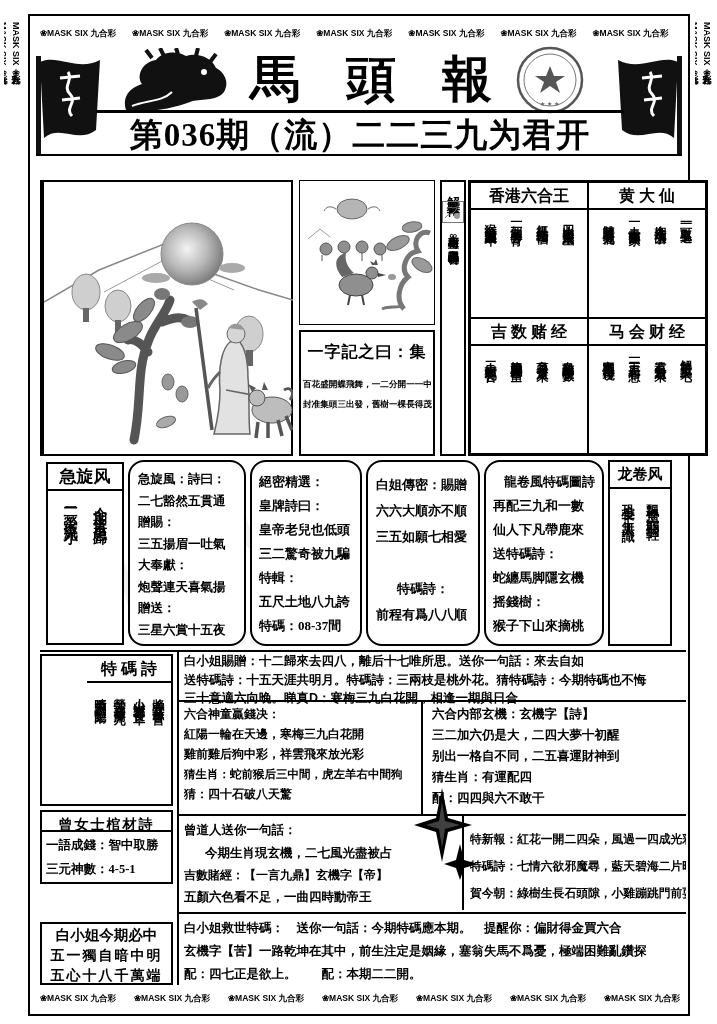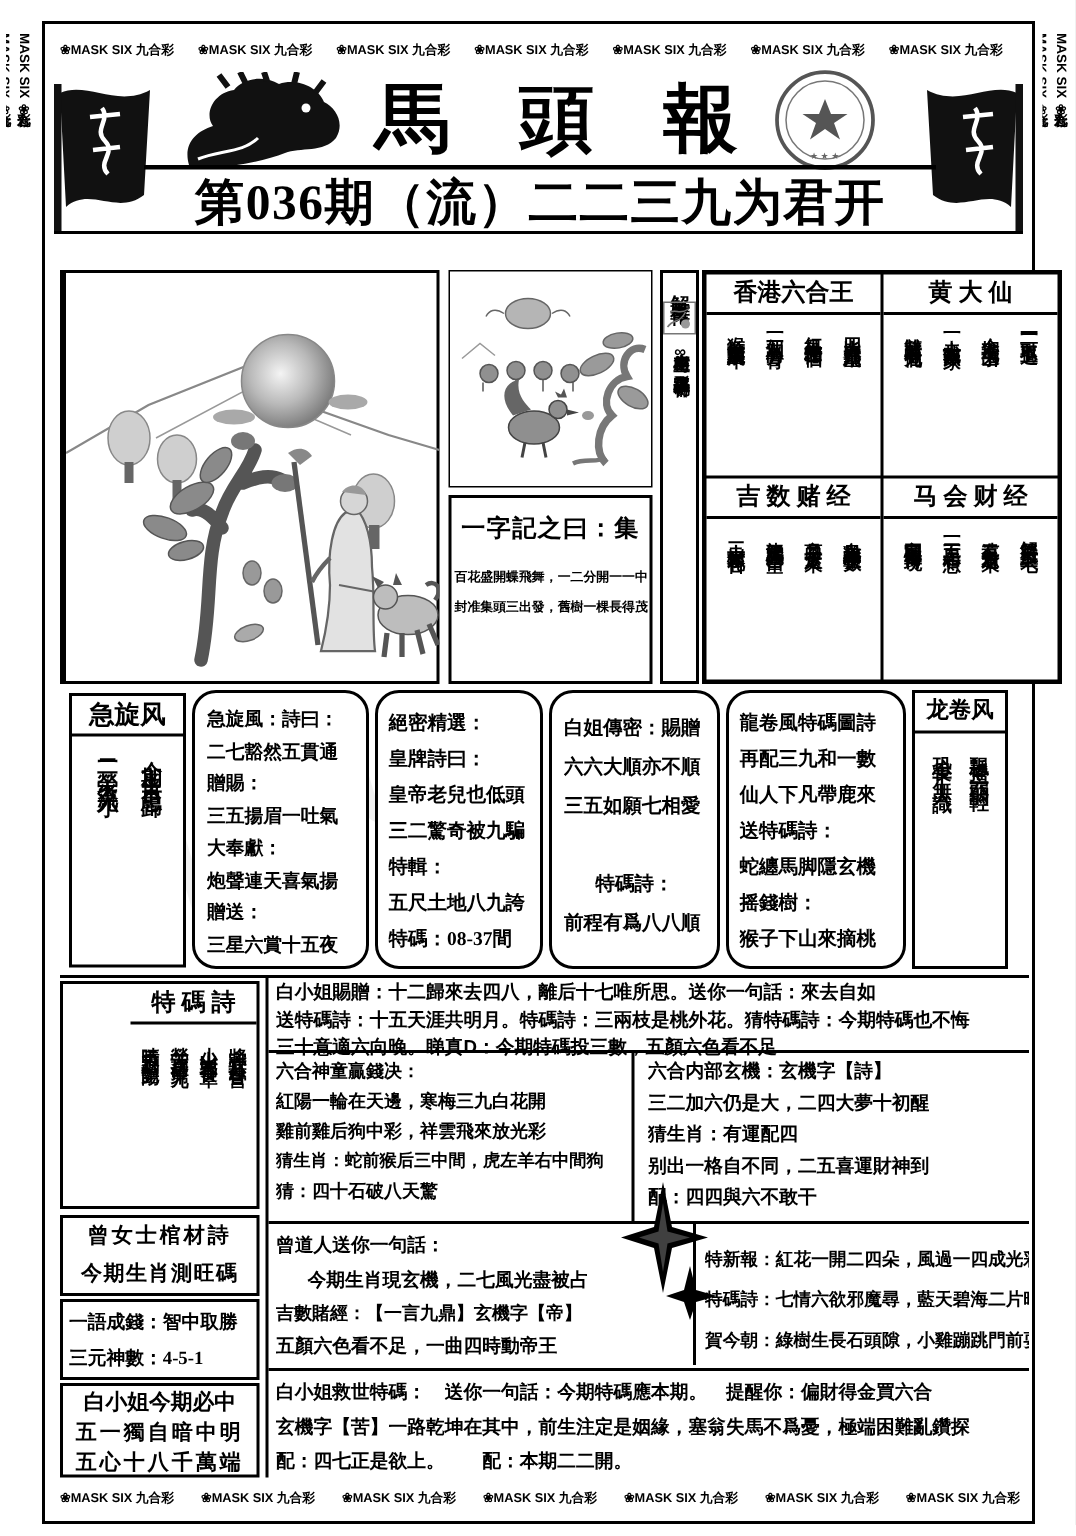"龍卷風特碼圖詩" div.tl { text-align: none -> right }
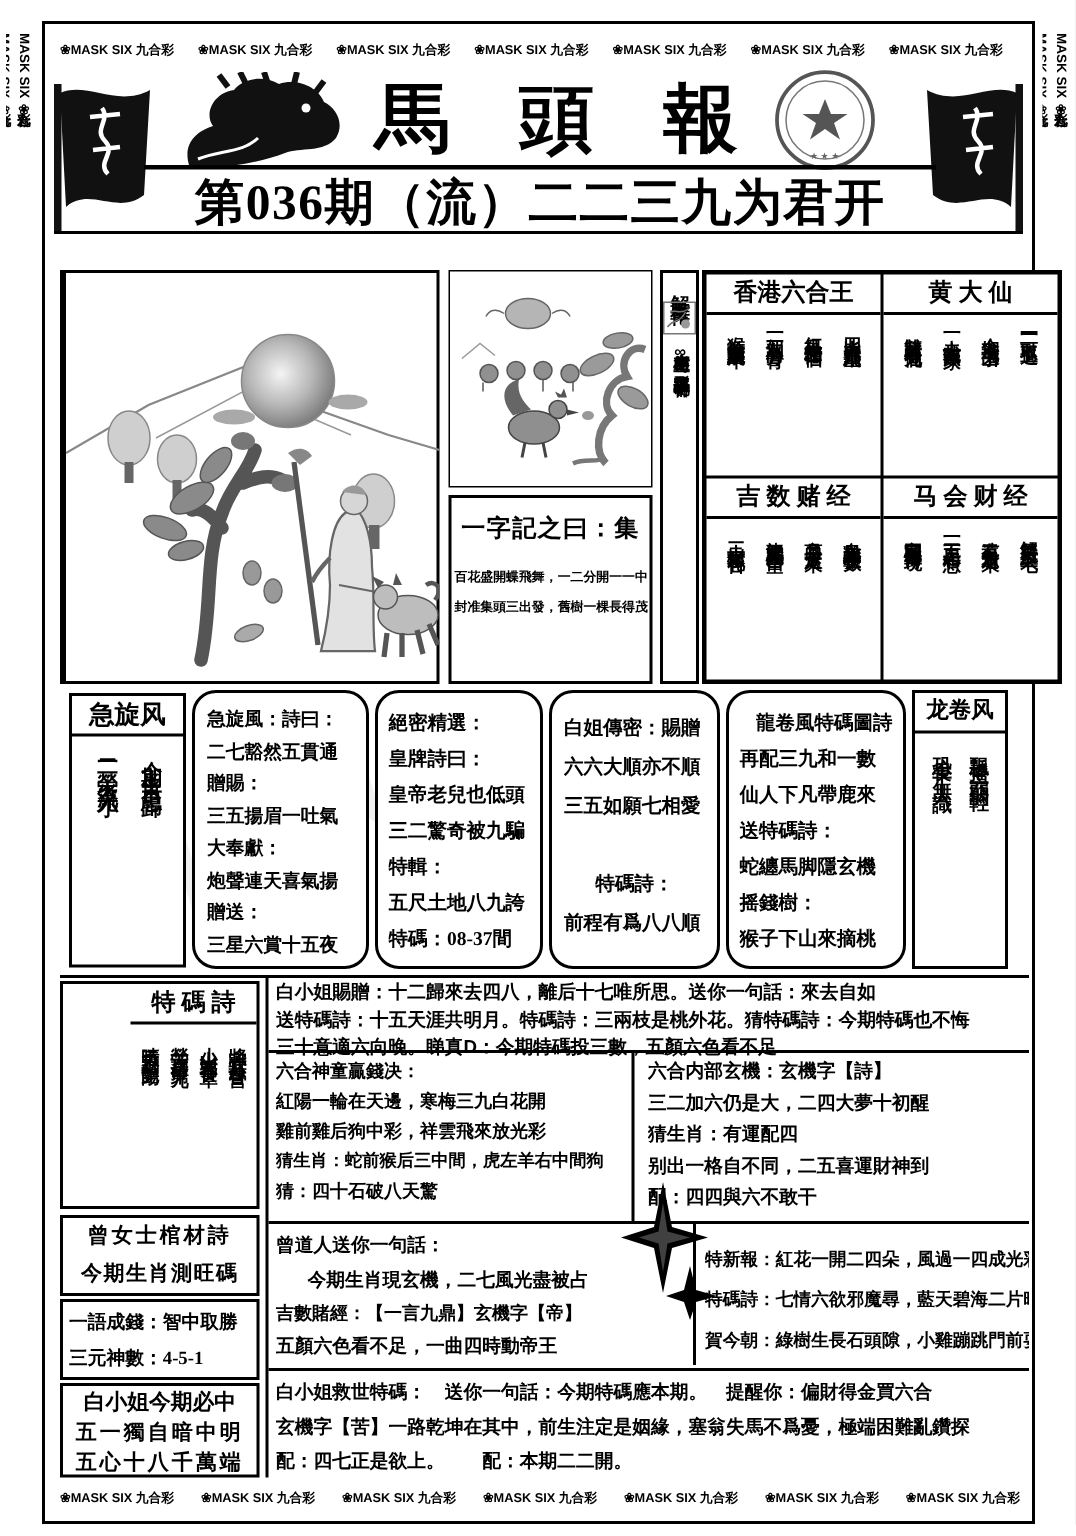"三十意適六向晚。睇真D：今期特碼投三數，五顏六色看不足" div.tl { text: 今期特碼投三數，五顏六色看不足 -> 寒梅三九白花開，相逢一期與日合 }
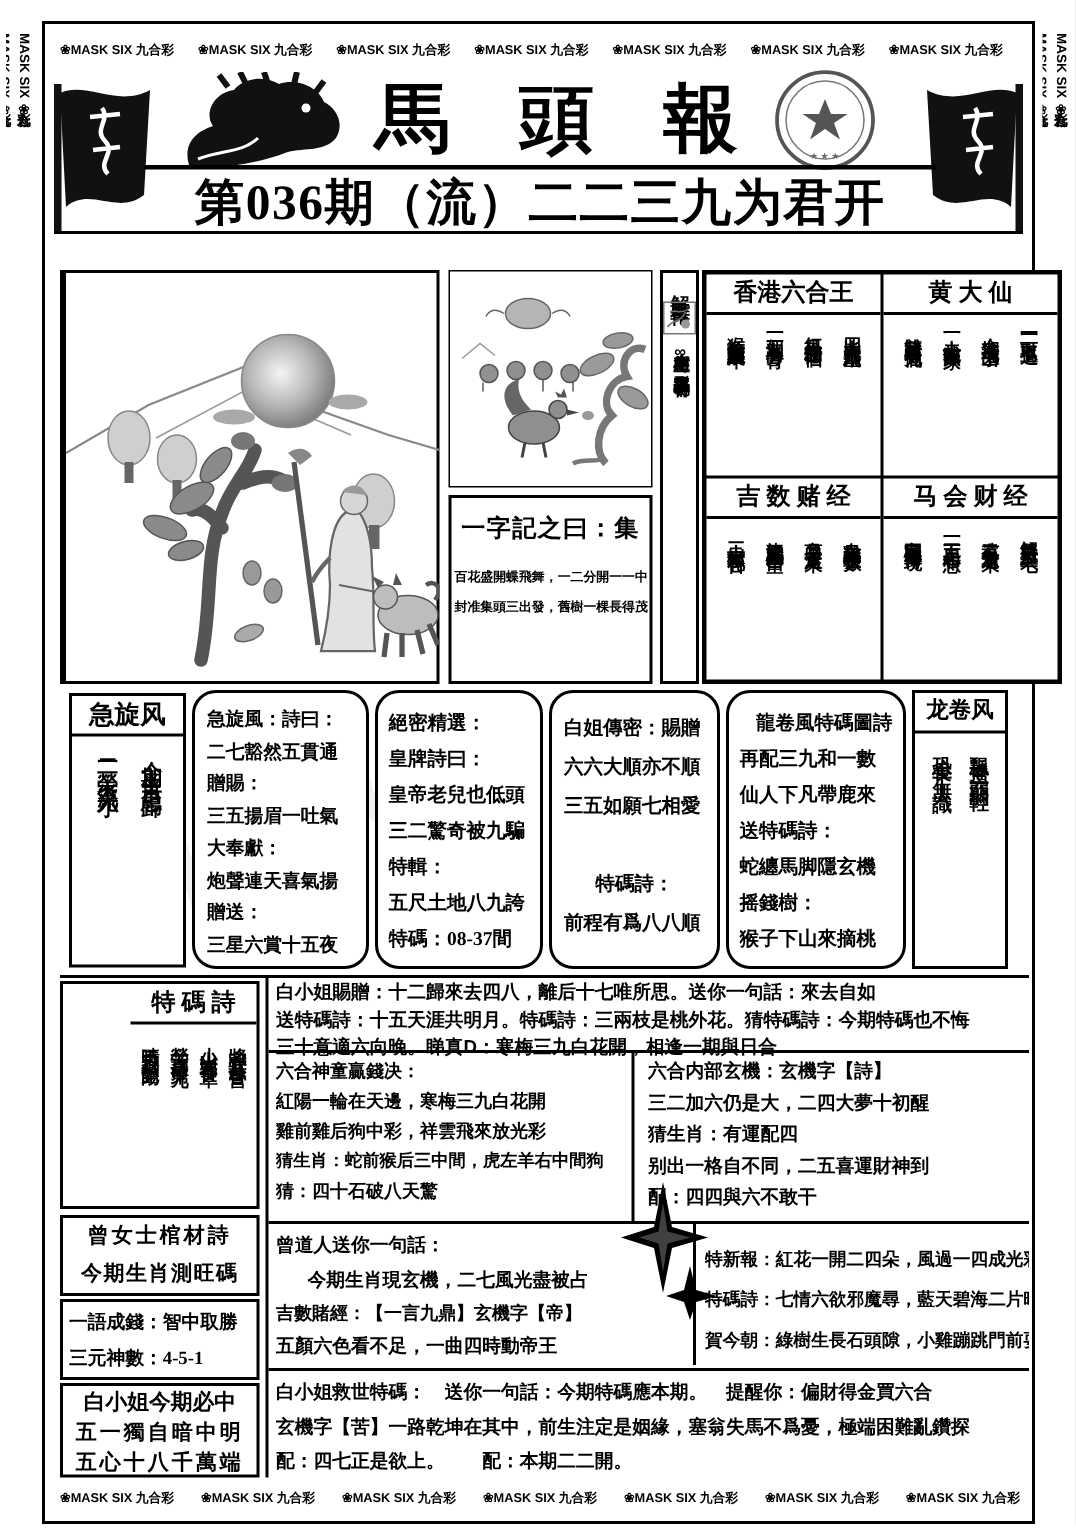"猜生肖：有運配四" div.tl { order: before "别出一格自不同，二五喜運財神到" -> after "别出一格自不同，二五喜運財神到" }
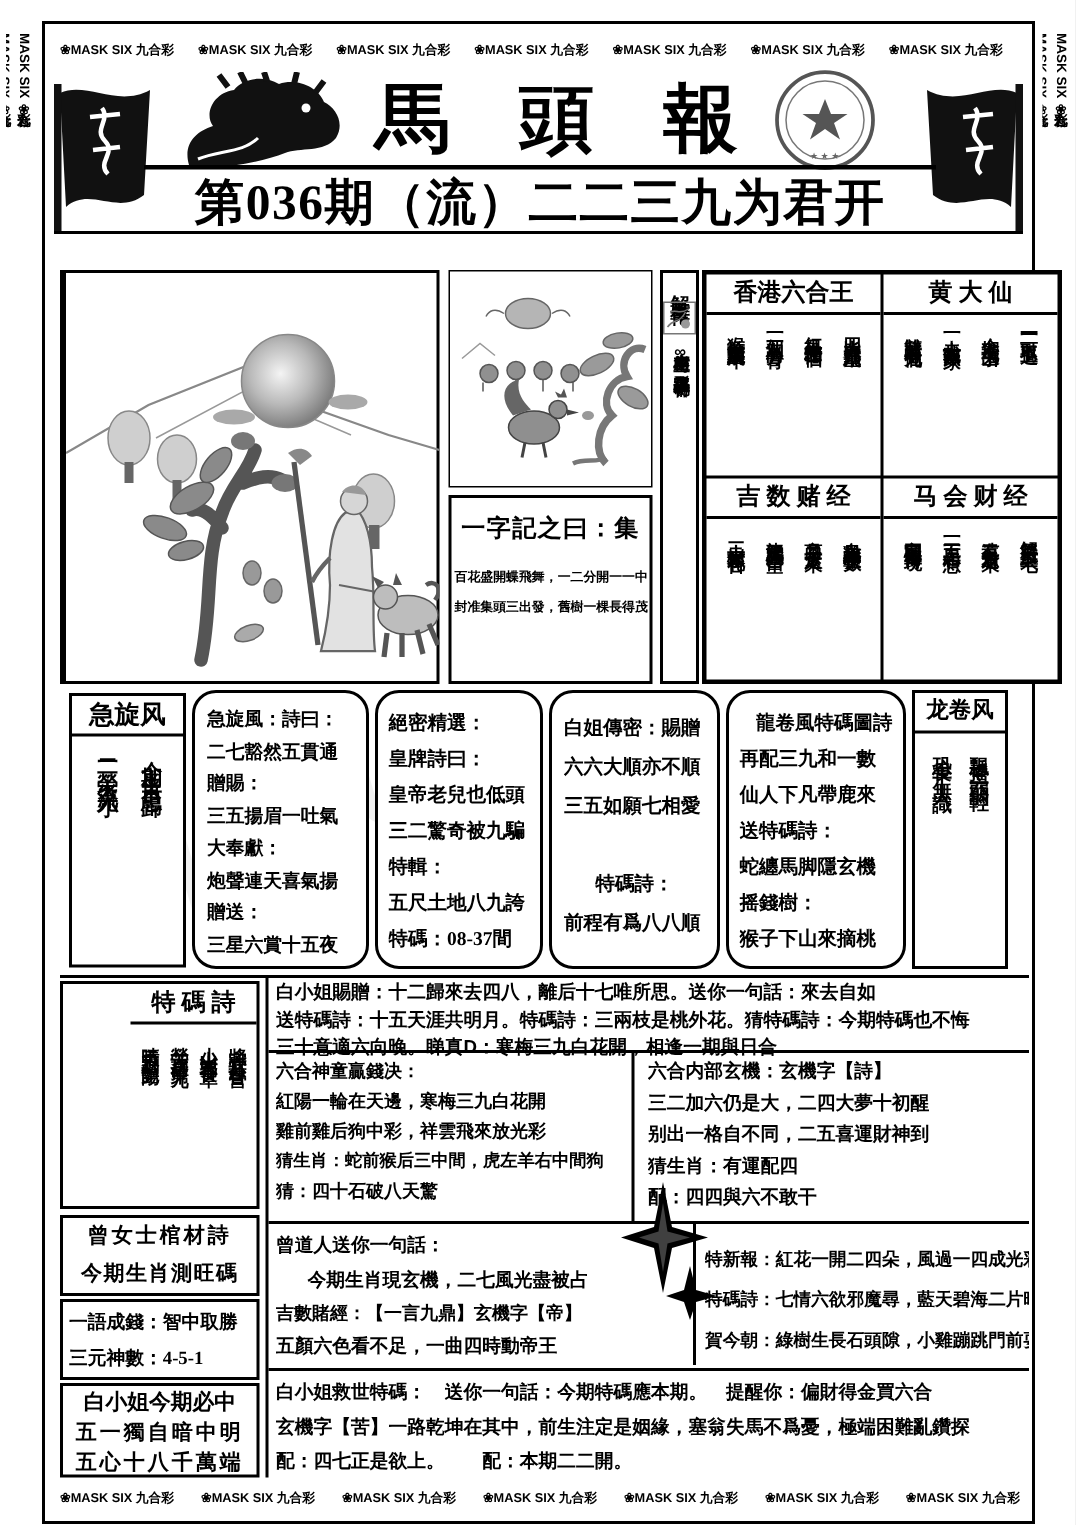"一語成錢：智中取勝" div.abs { top: 866px -> 830px }
